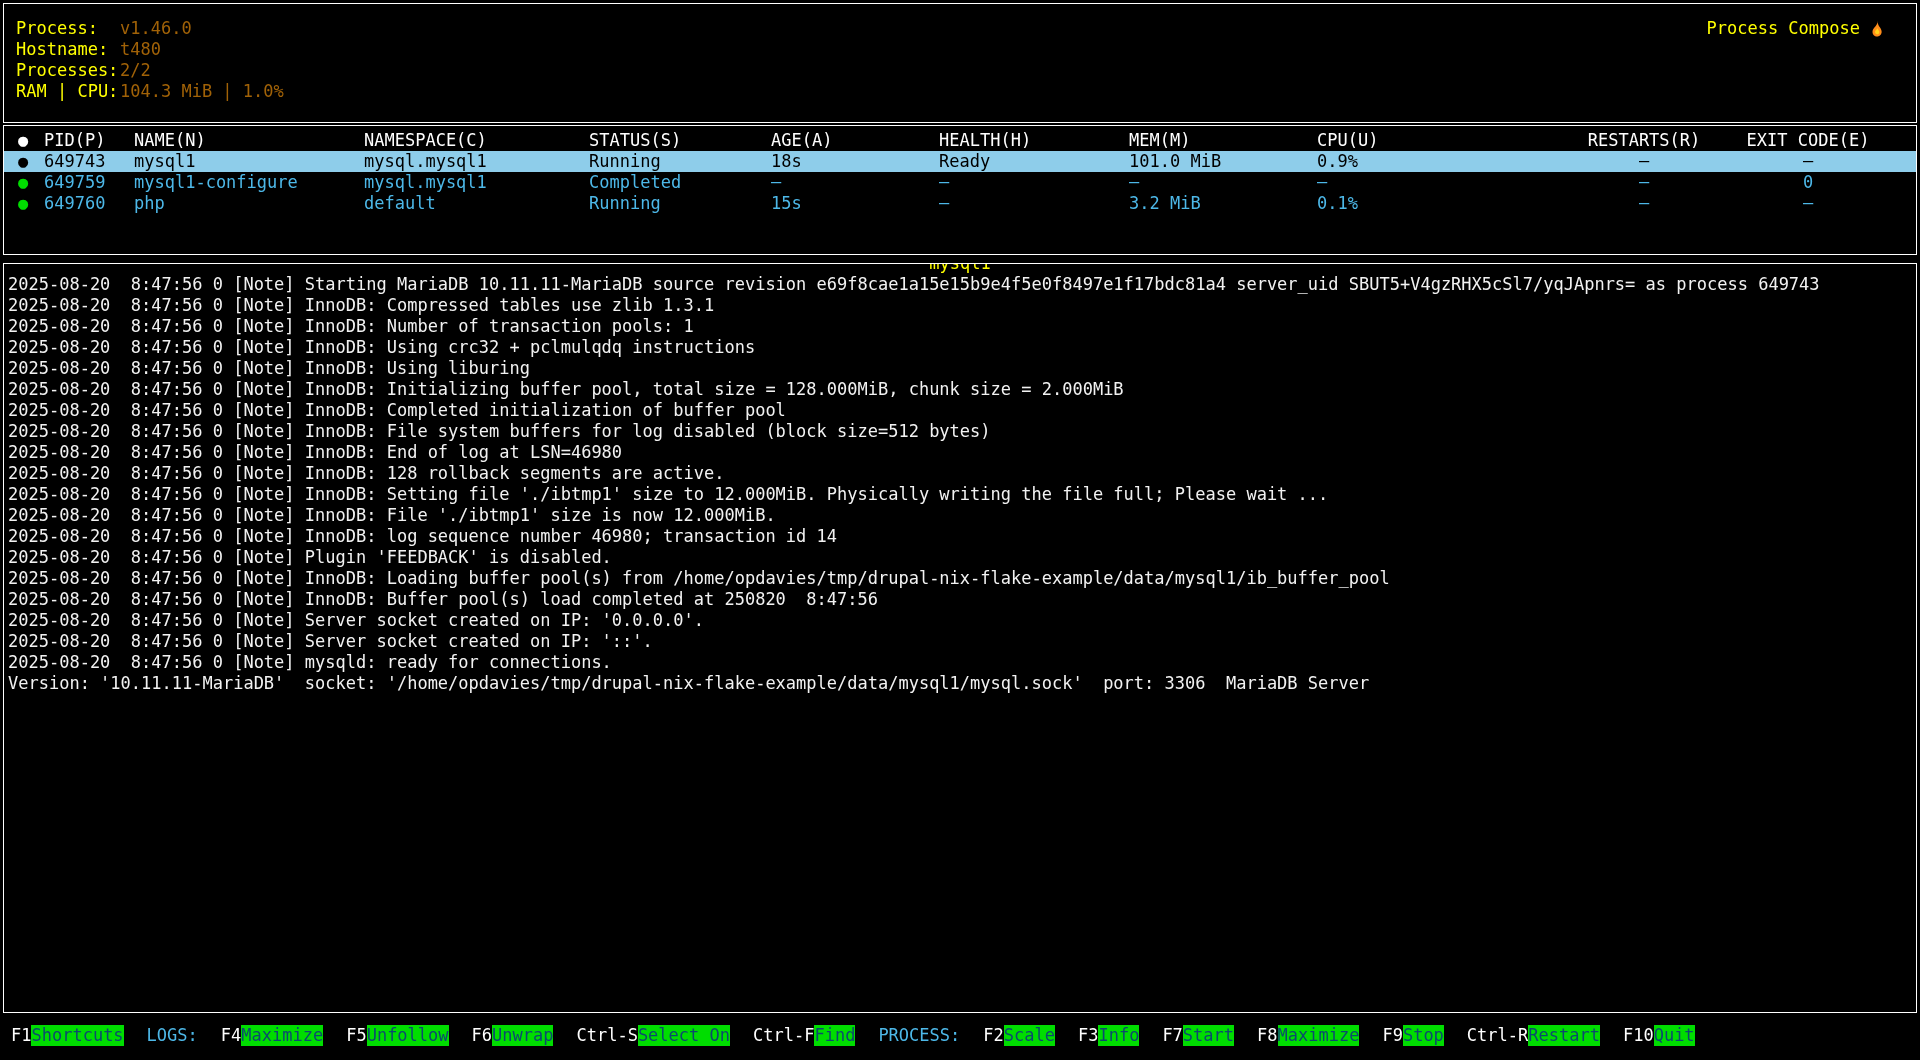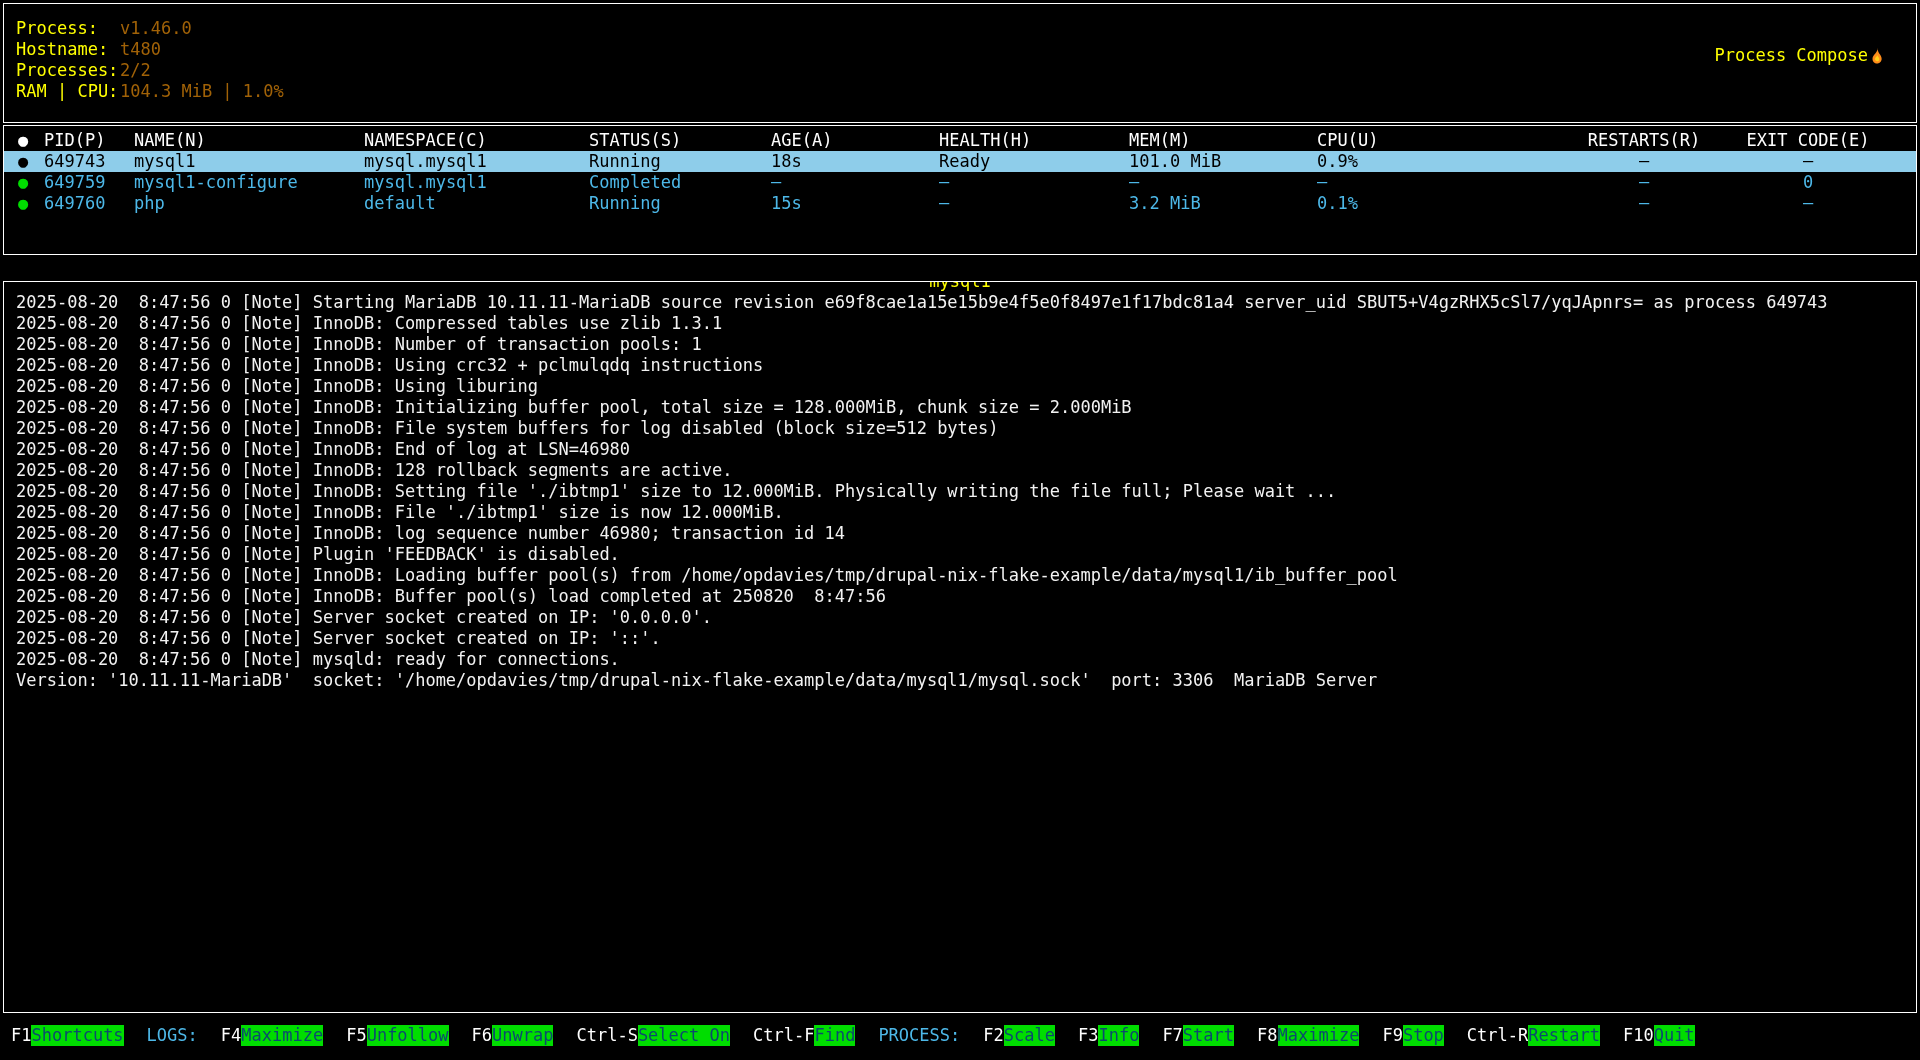"Process Compose" .app-title { gap: 0 -> 8px; margin-top: 27px -> none }
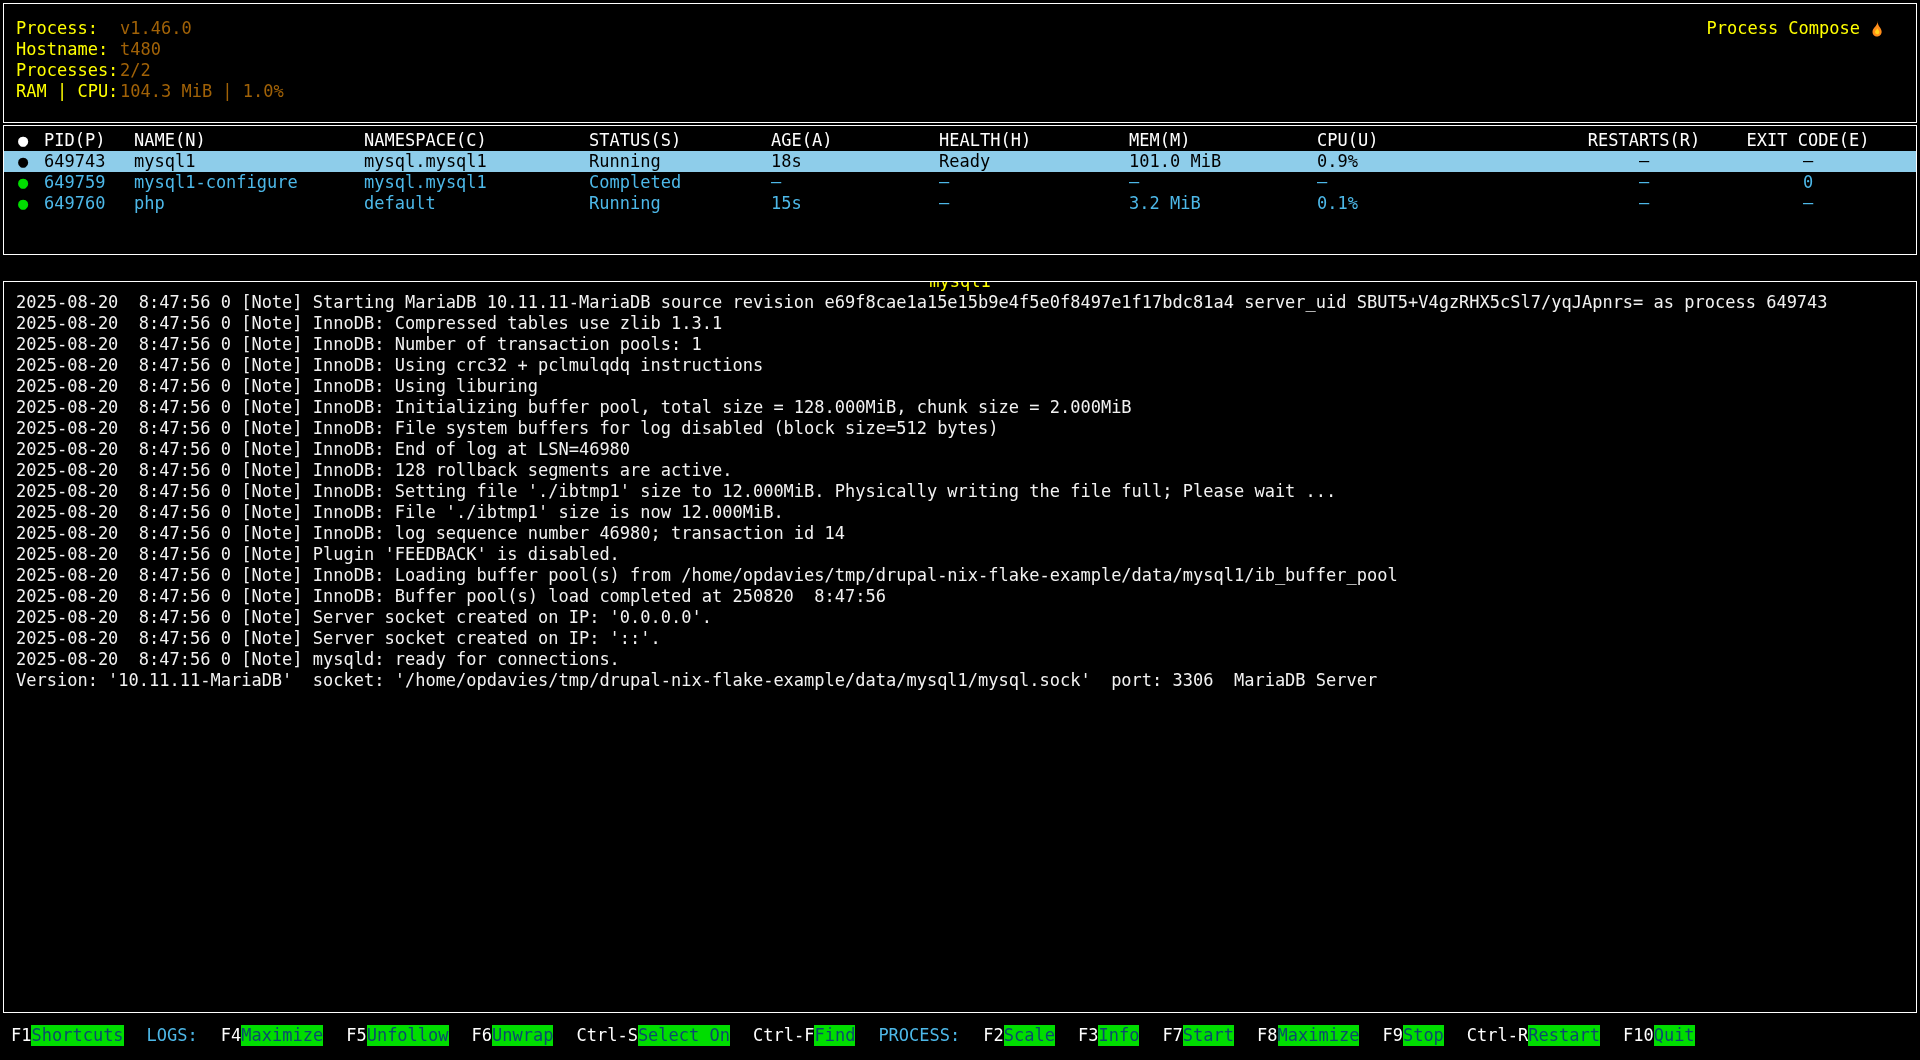"2025-08-20 8:47:56 0 [Note] Starting" .log-panel { margin-top: 26px -> 8px; padding: 10px 12px -> 10px 4px }
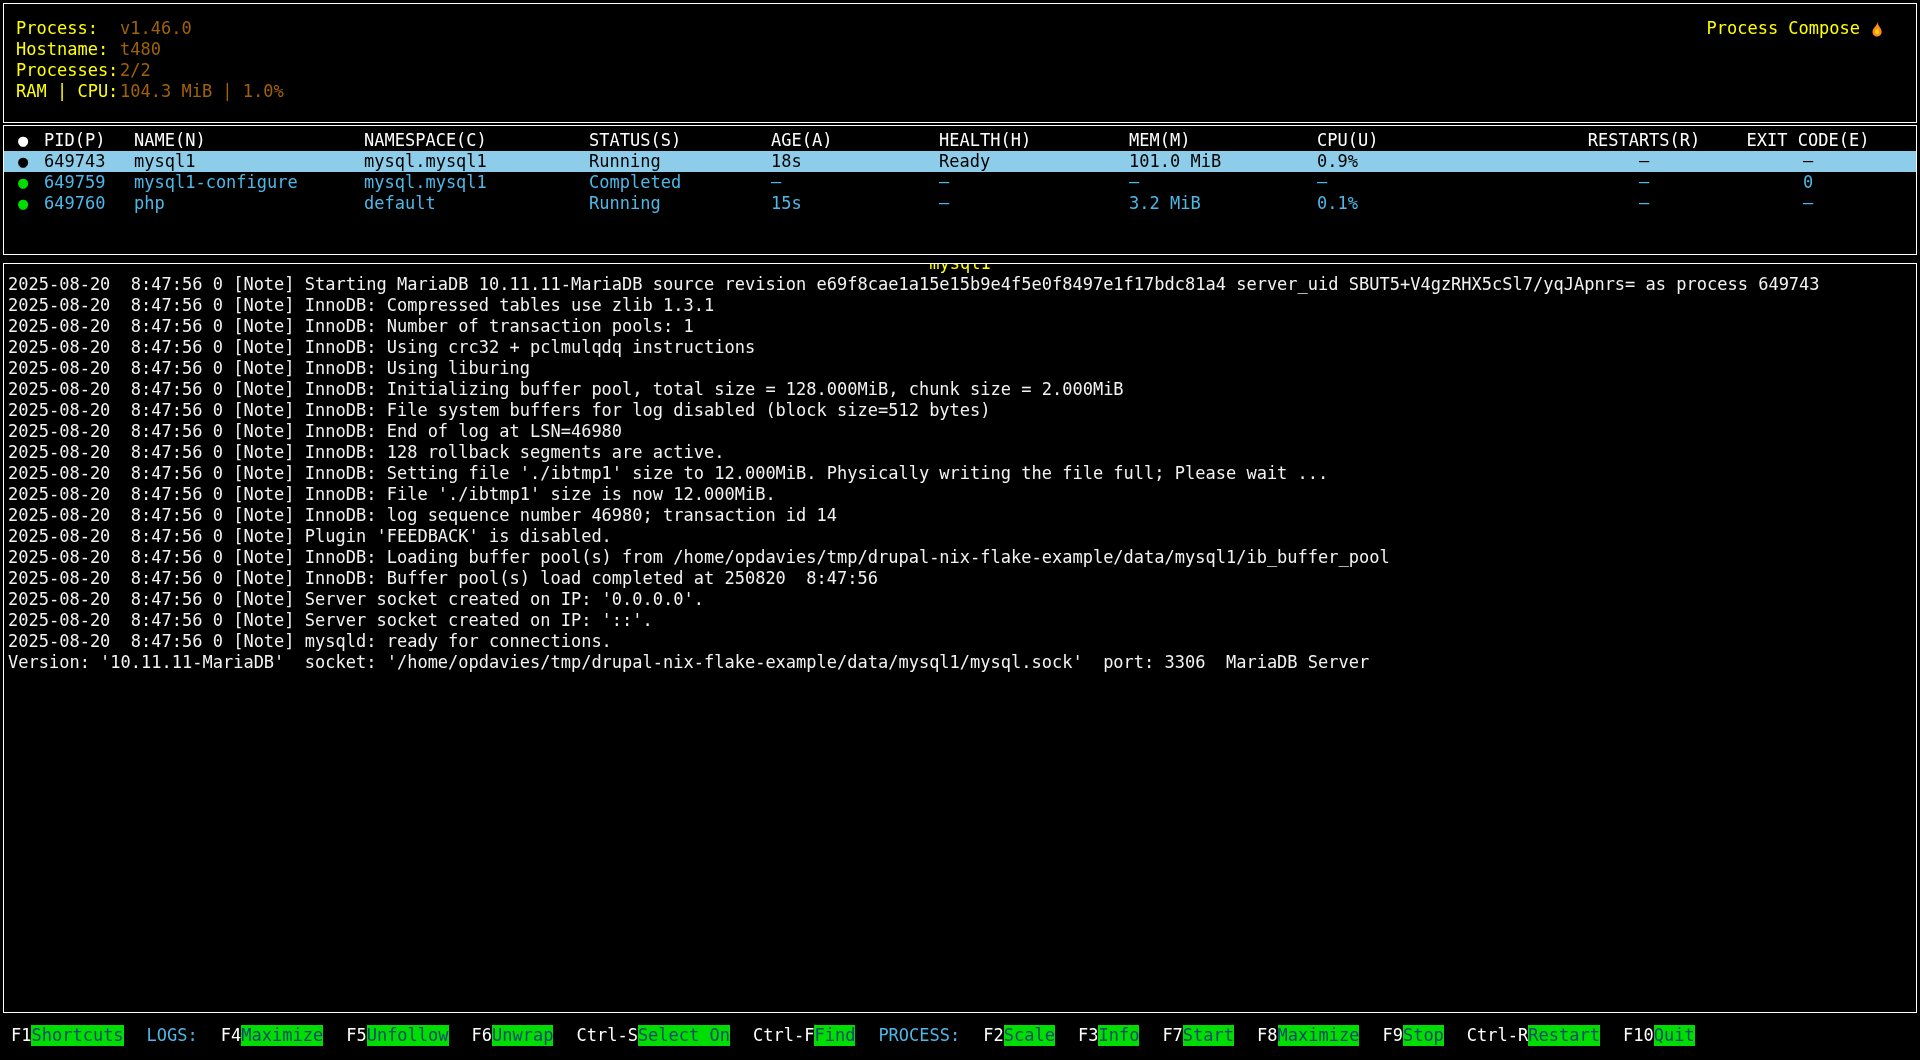"2025-08-20 8:47:56 0 [Note] InnoDB: Completed" div.log-line { html: none -> <div>2025-08-20 8:47:56 0 [Note] InnoDB: Completed initialization of buffer pool</div> }
